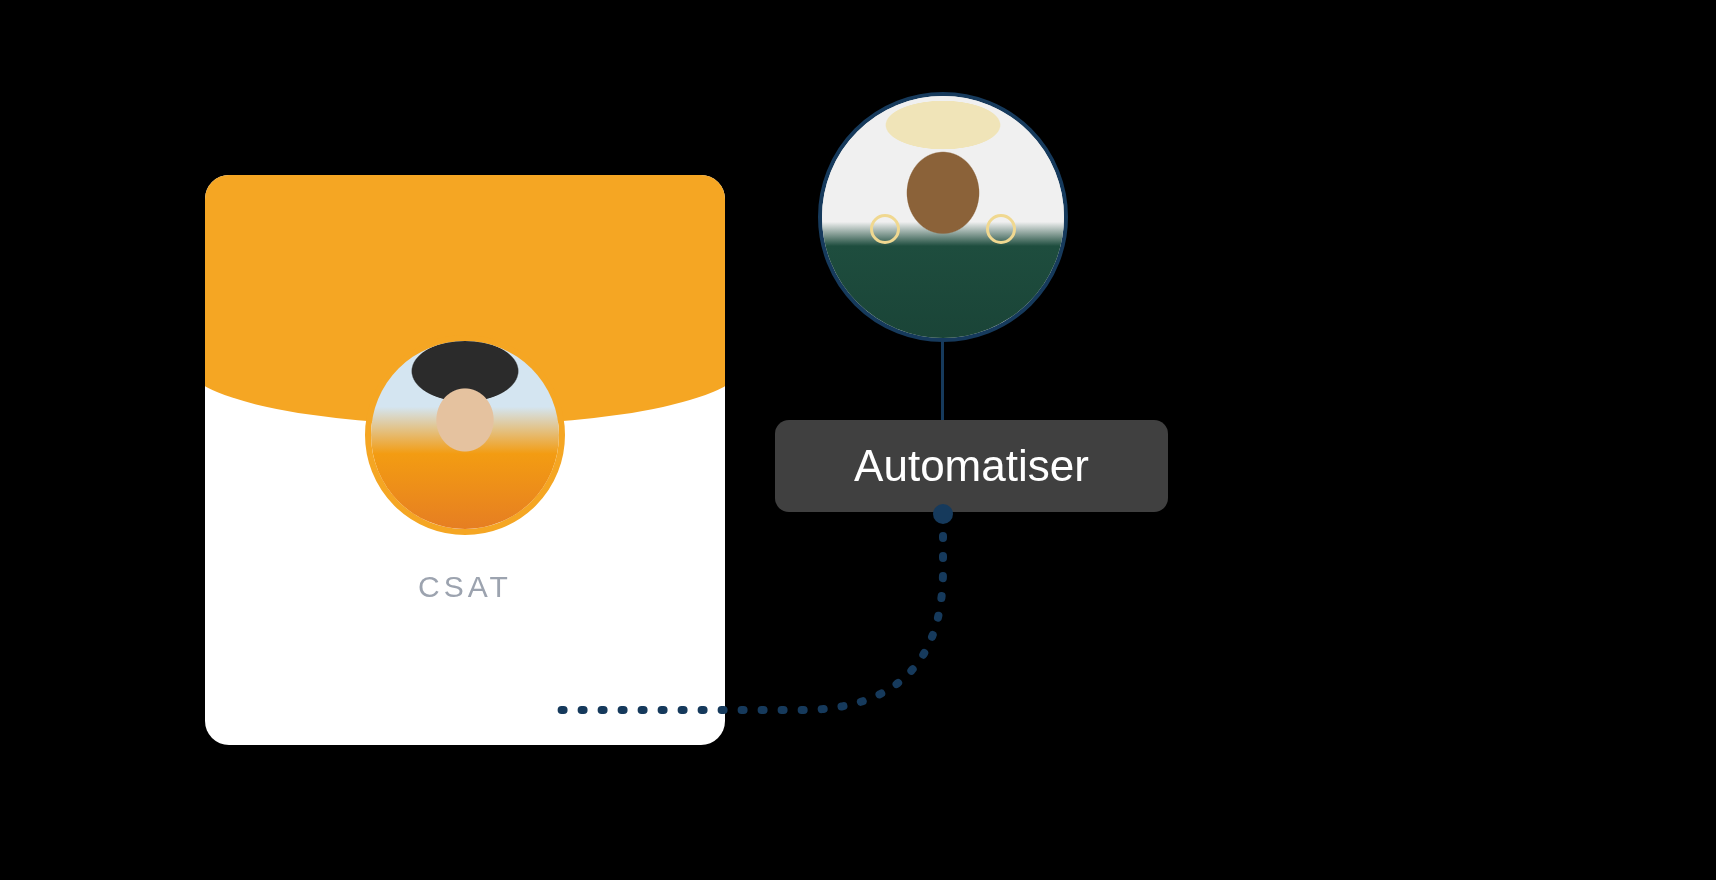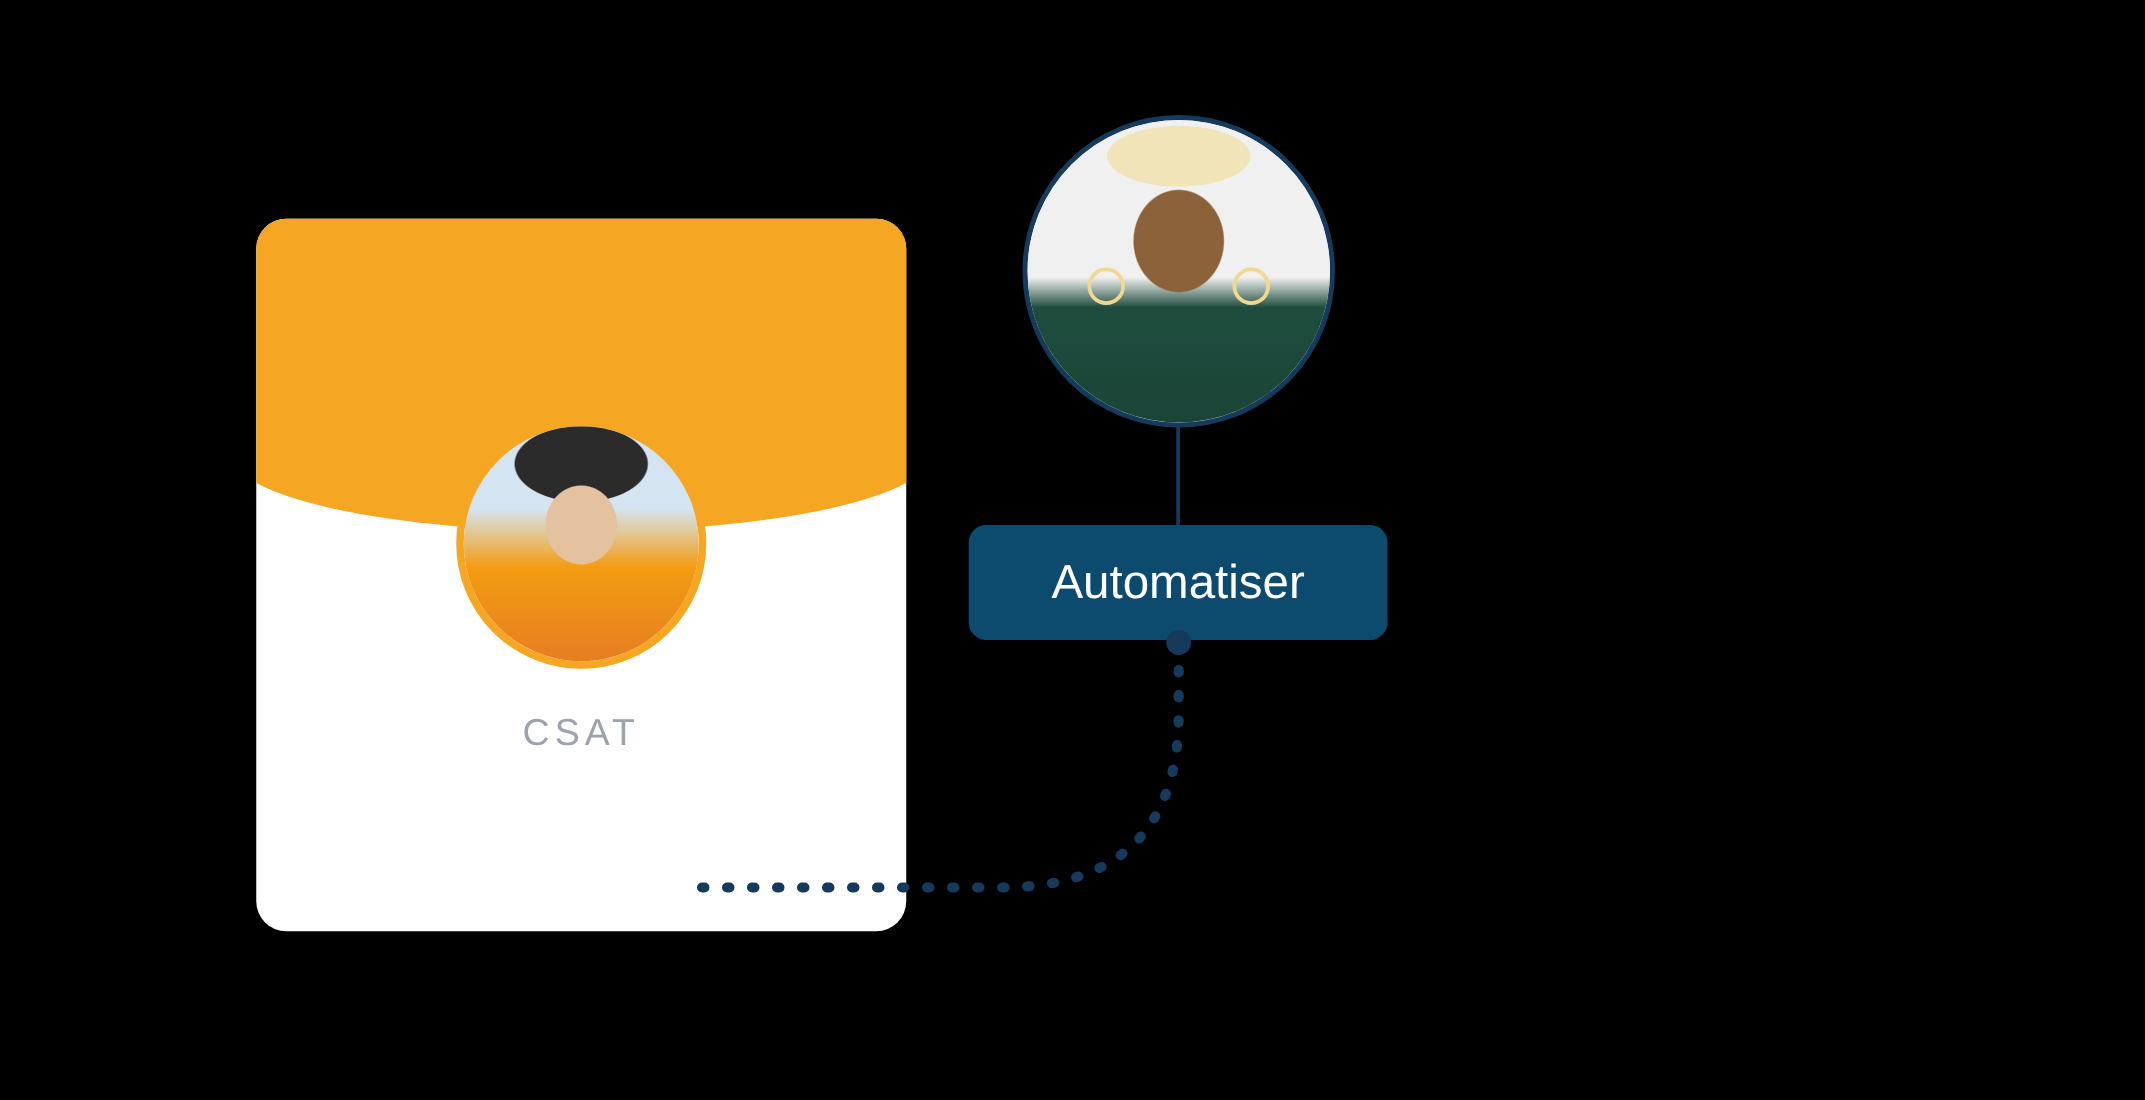"Automatiser" .automate-button { background: #0c4a6e -> #404040; font-size: 38px -> 44px; width: 335px -> 393px }
